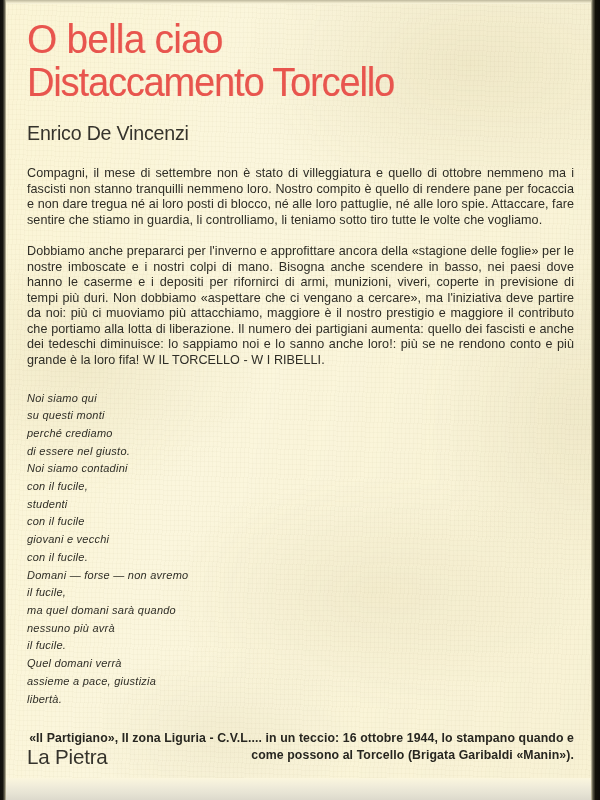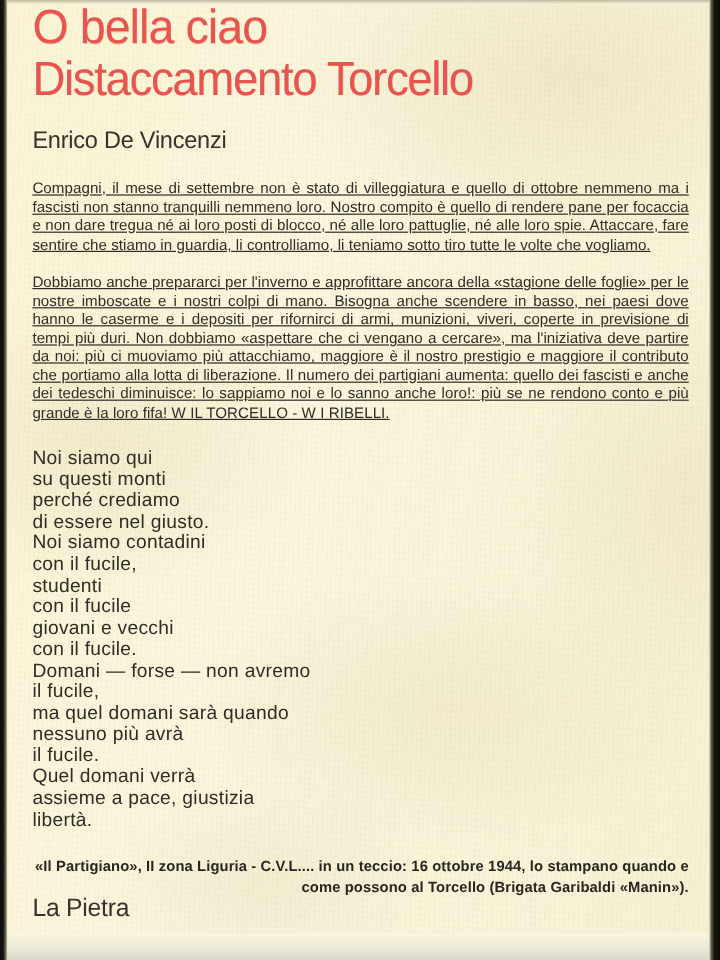"O bella ciao" .title-block { padding-top: 2px -> 18px }
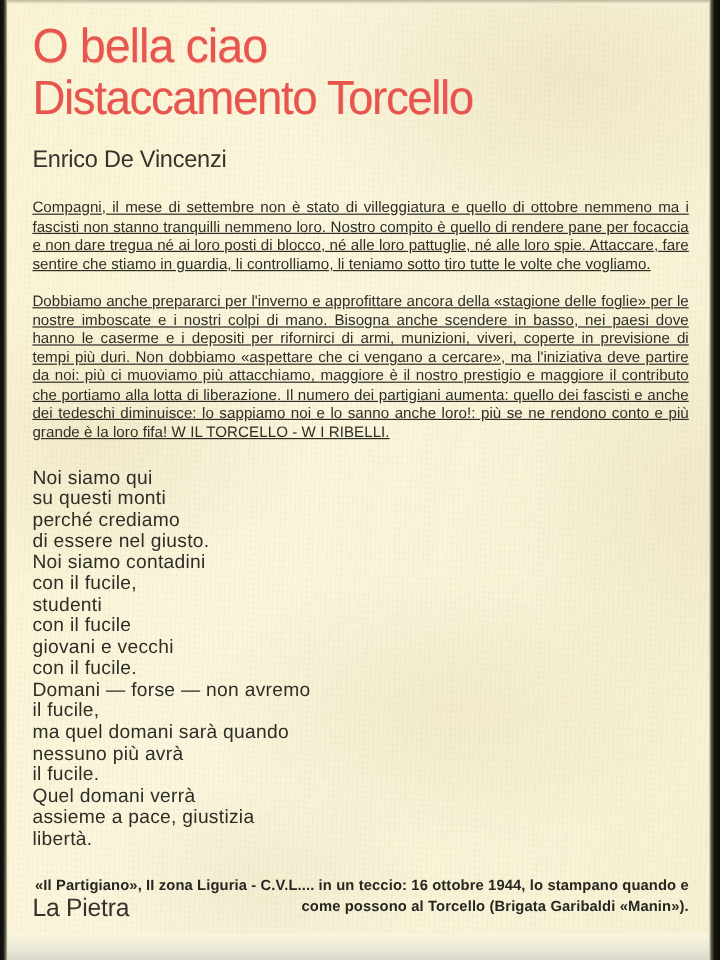"Compagni, il mese di settembre" .prose p { text-decoration: underline -> none }
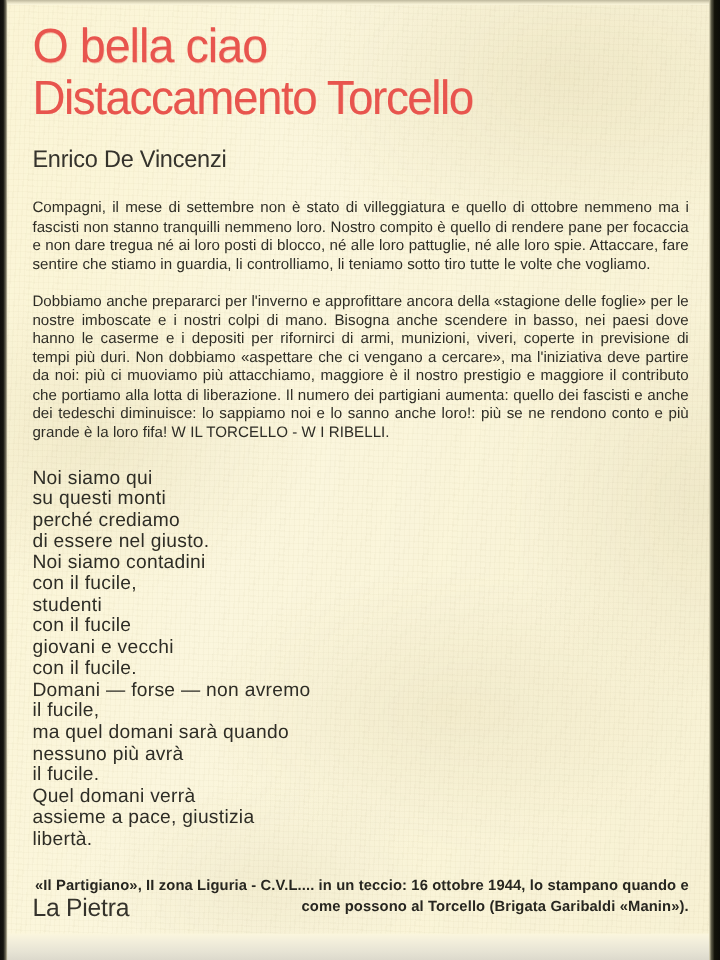"Noi siamo qui" .poem { font-size: 16px -> 11px; font-style: none -> italic }
